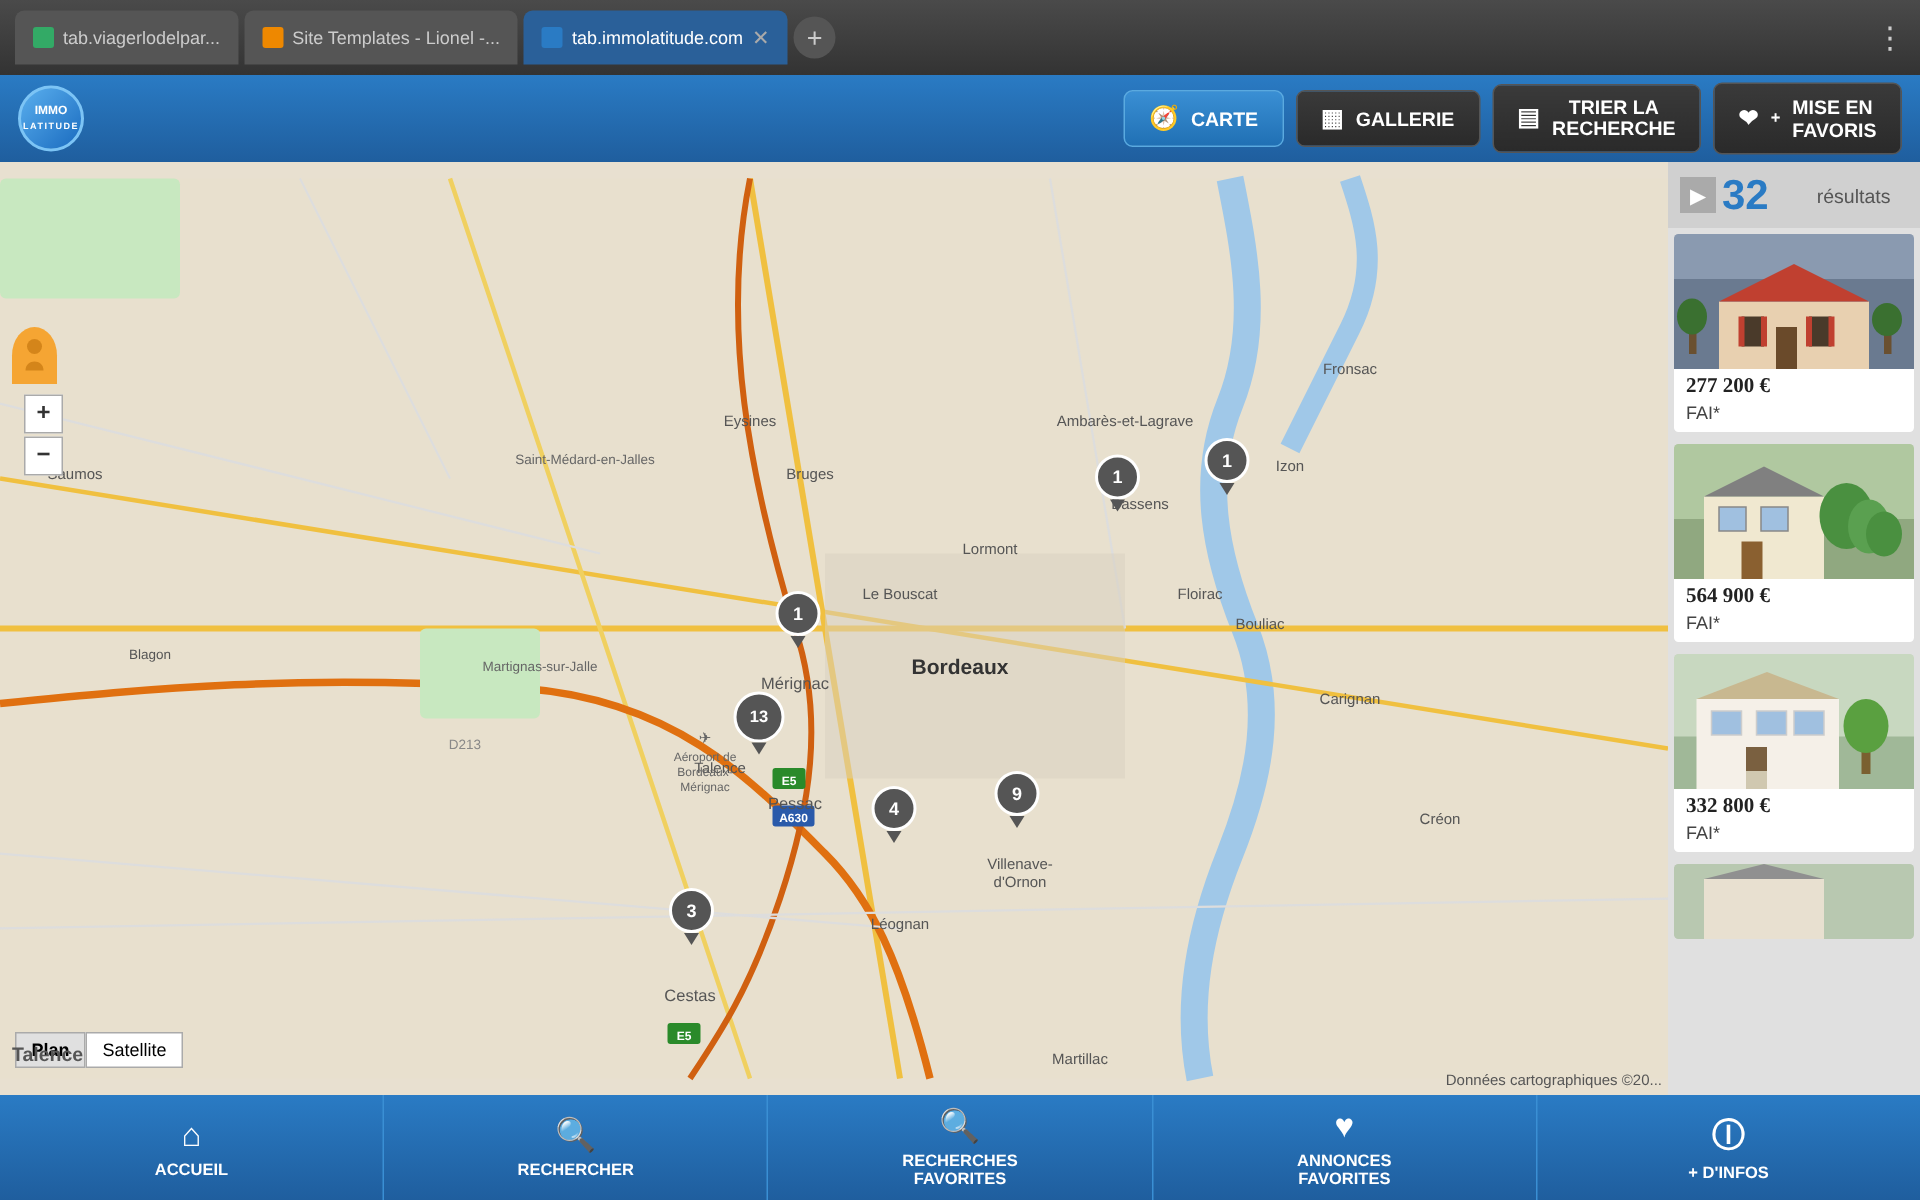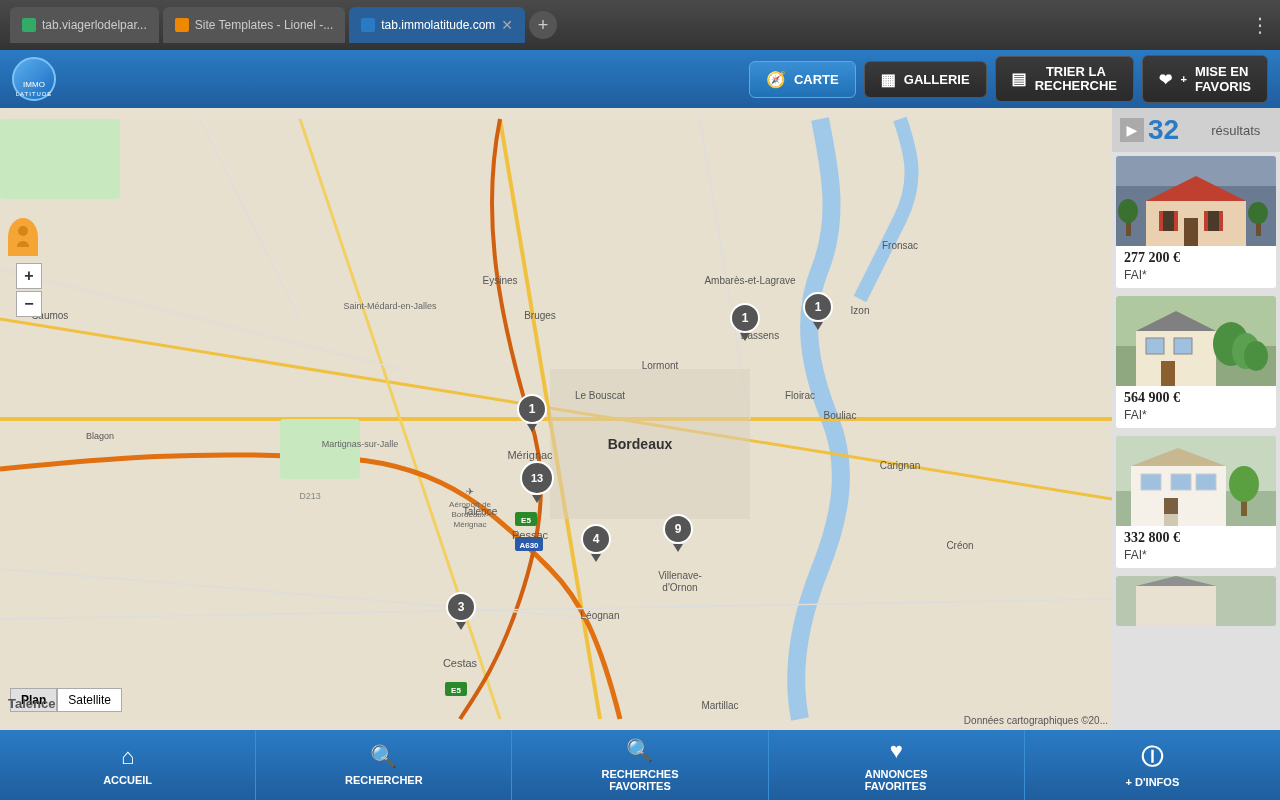"IMMO" .logo-circle { align-items: flex-end -> center; font-weight: normal -> bold }
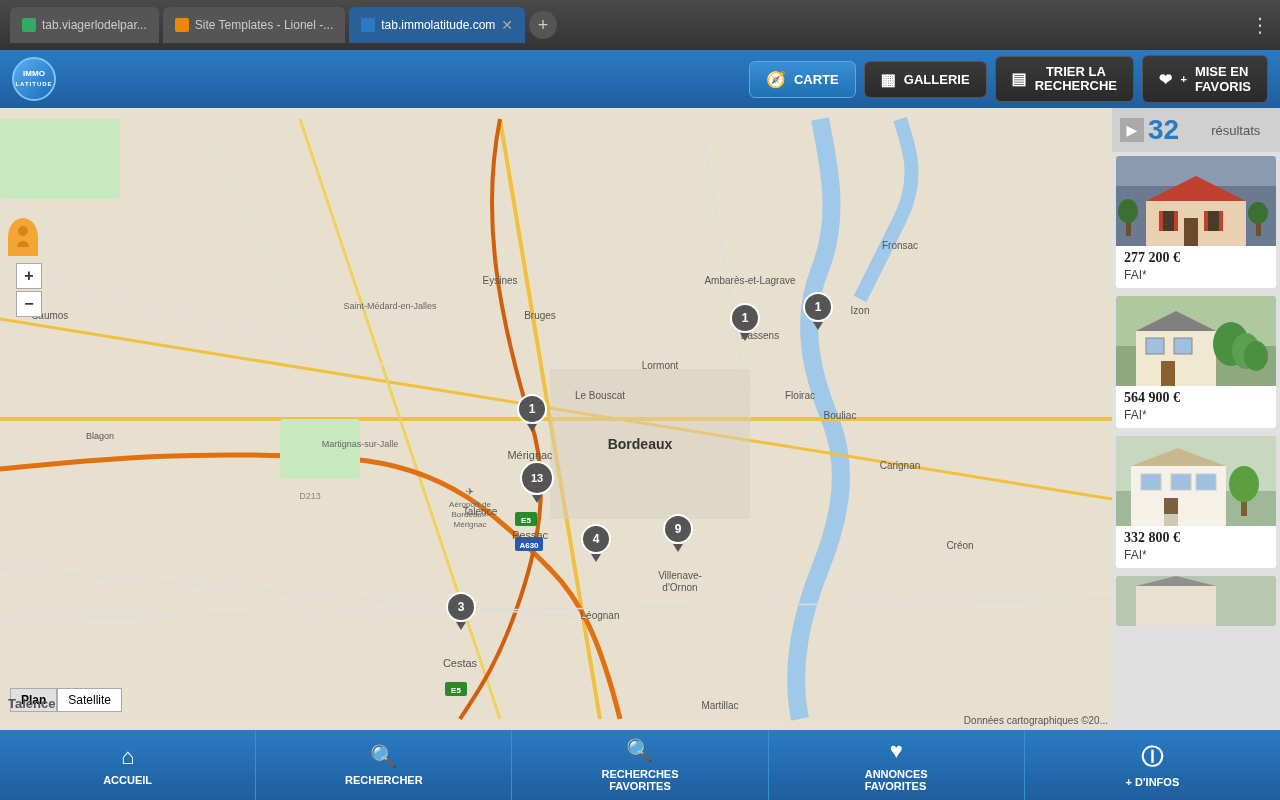"13" div.map-marker { left: 537px -> 506px }
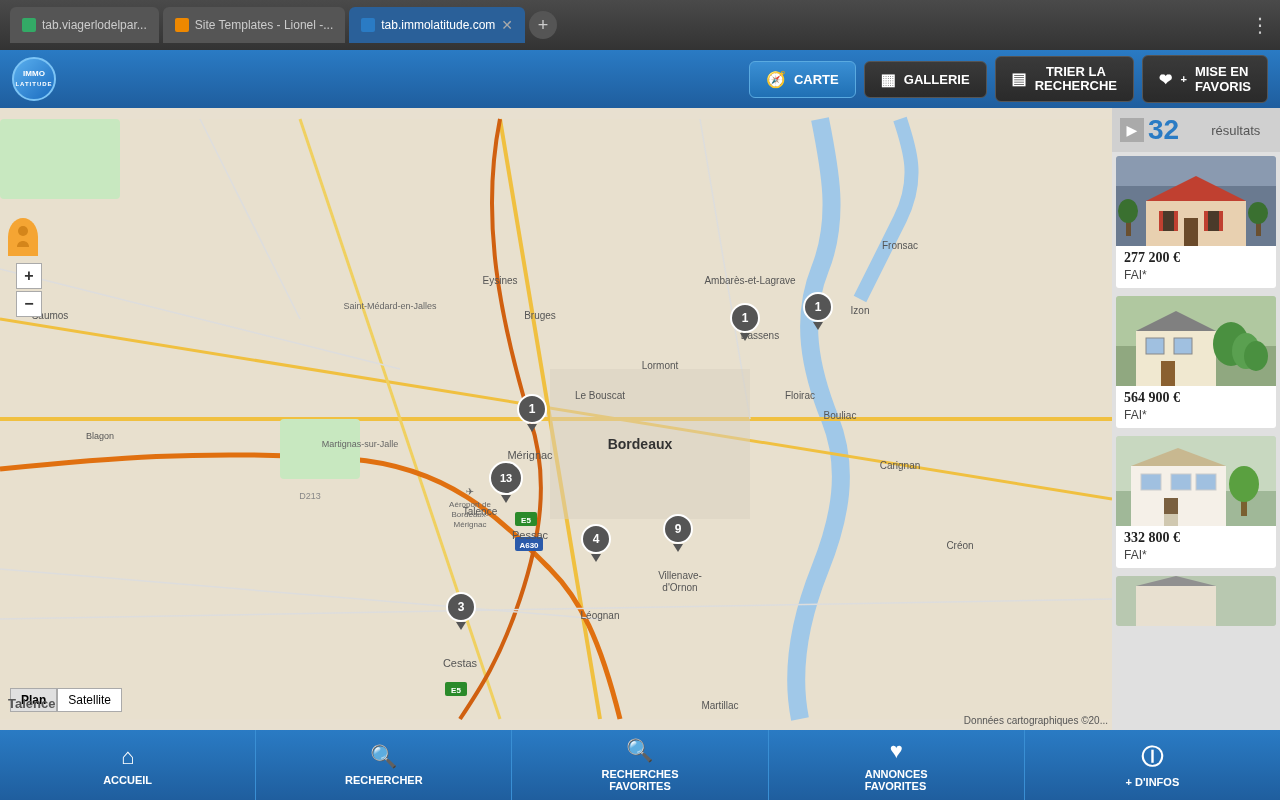"ANNONCES" span { text-align: none -> center }
